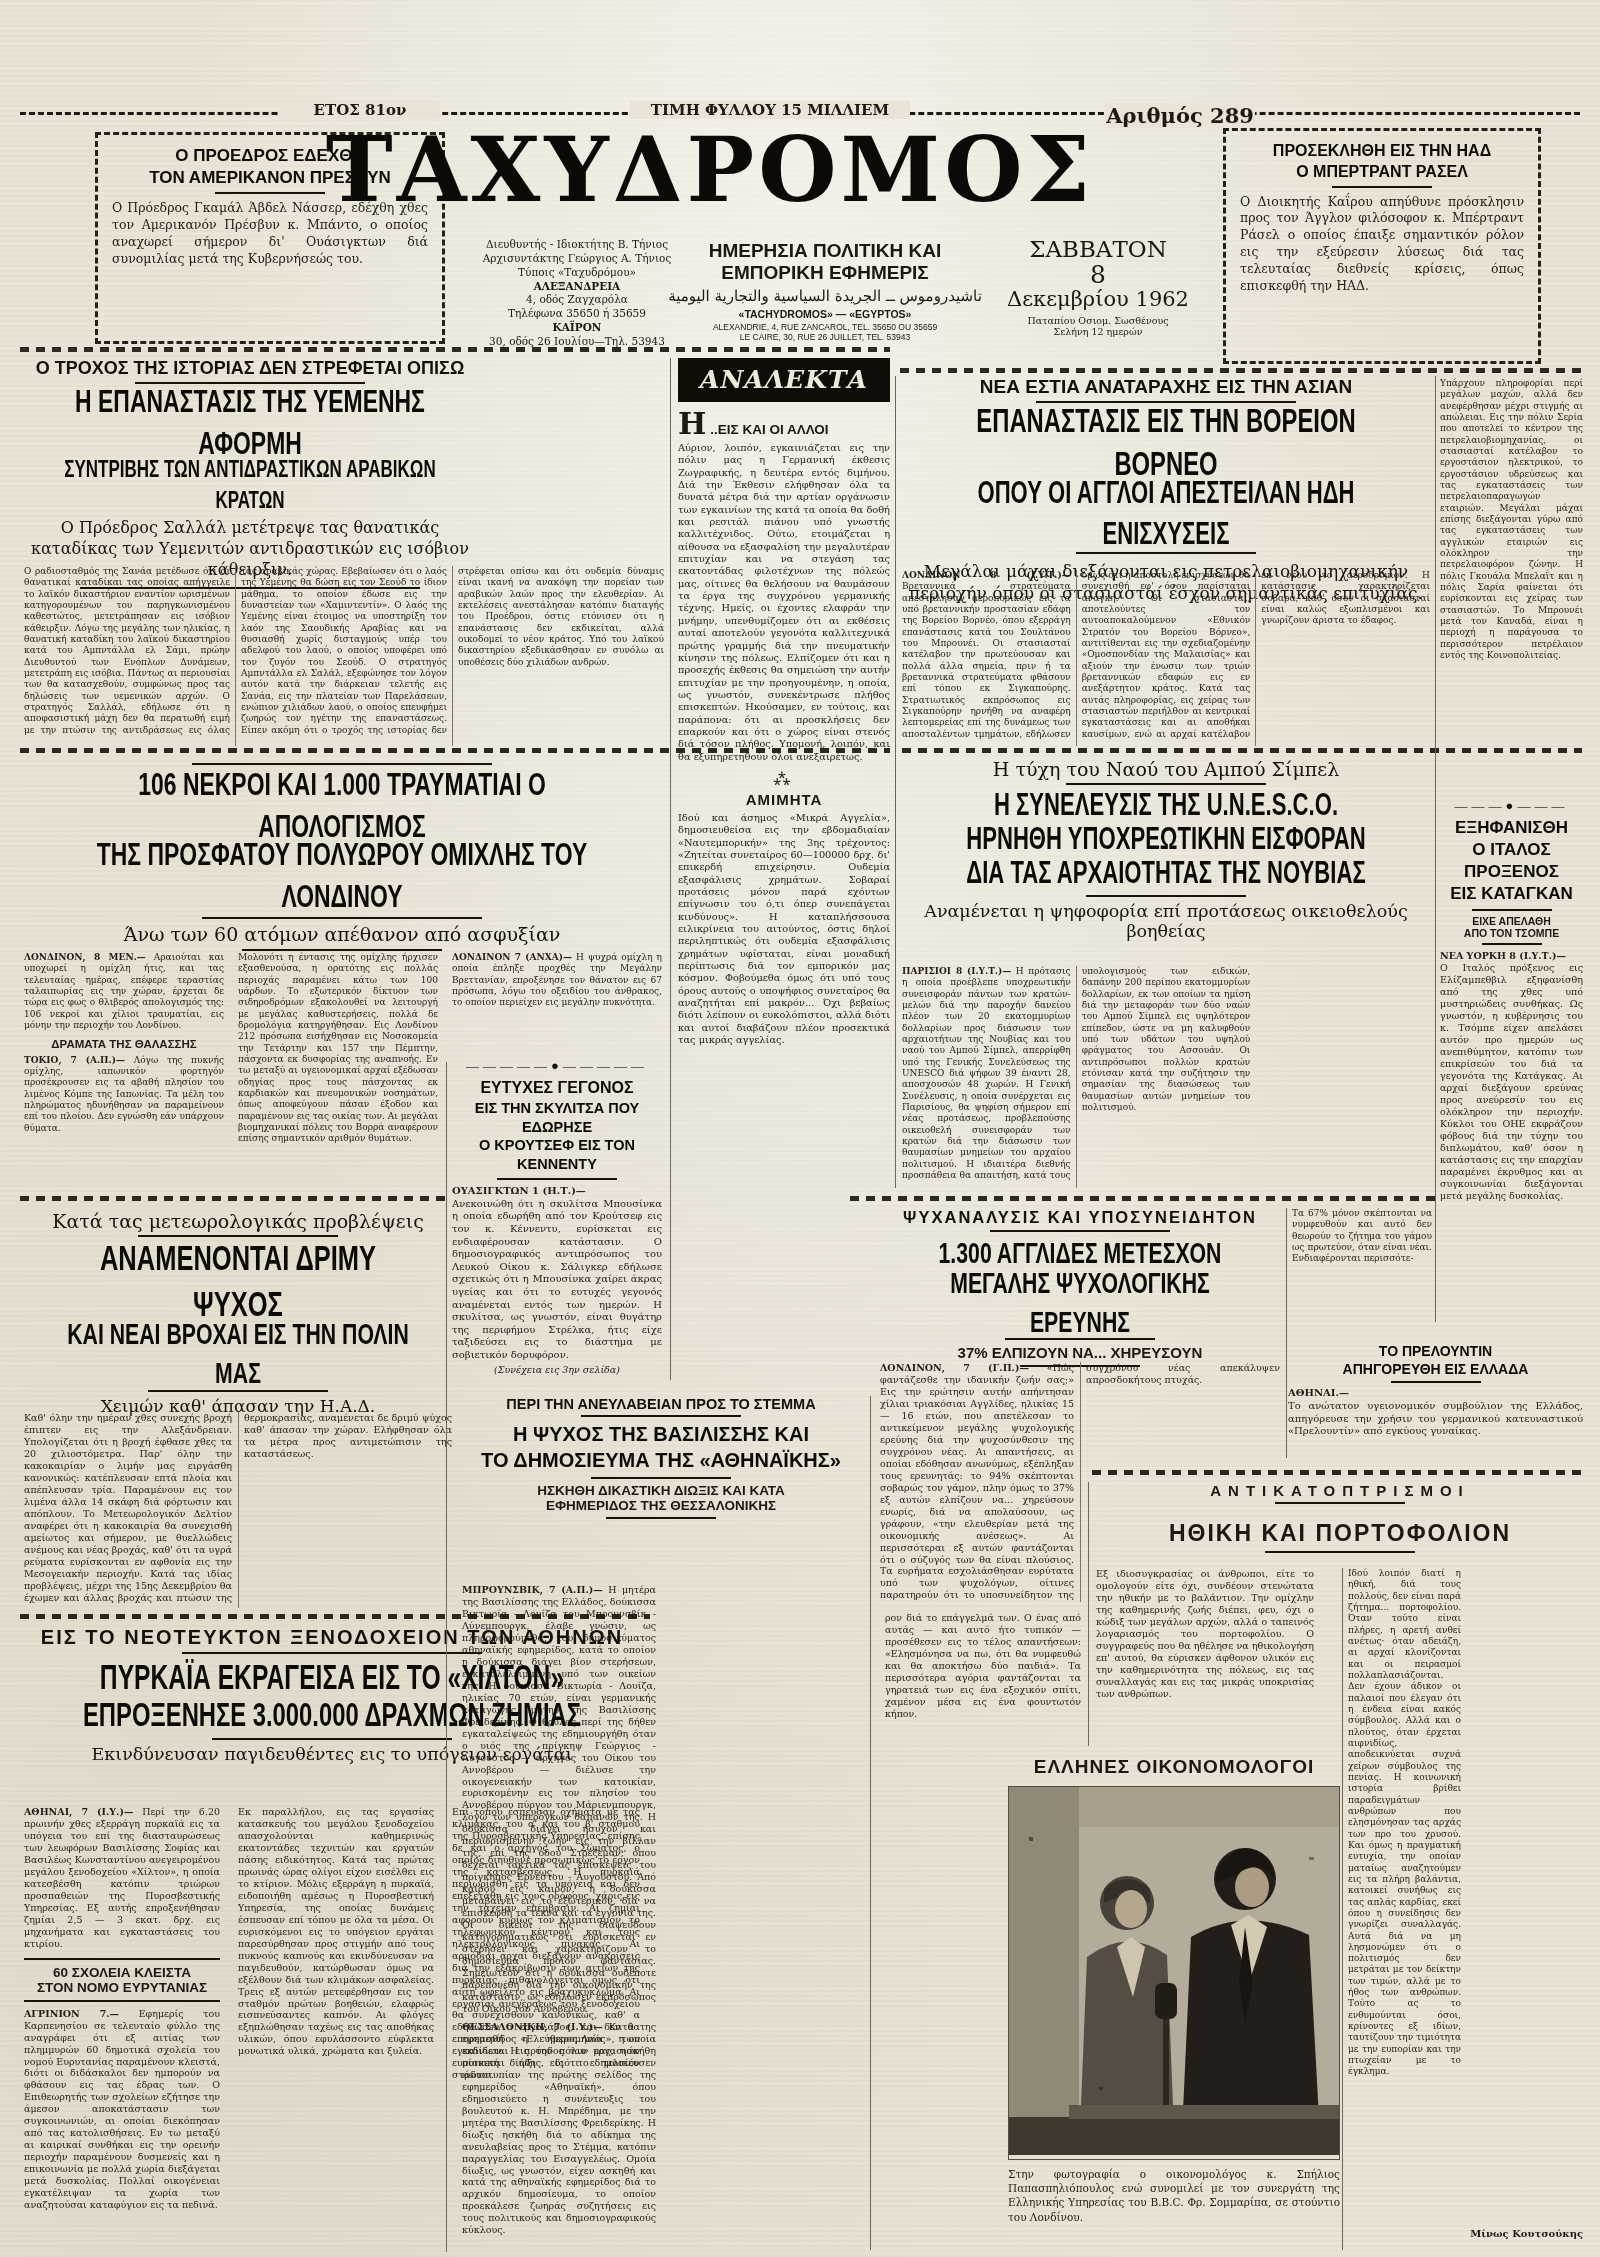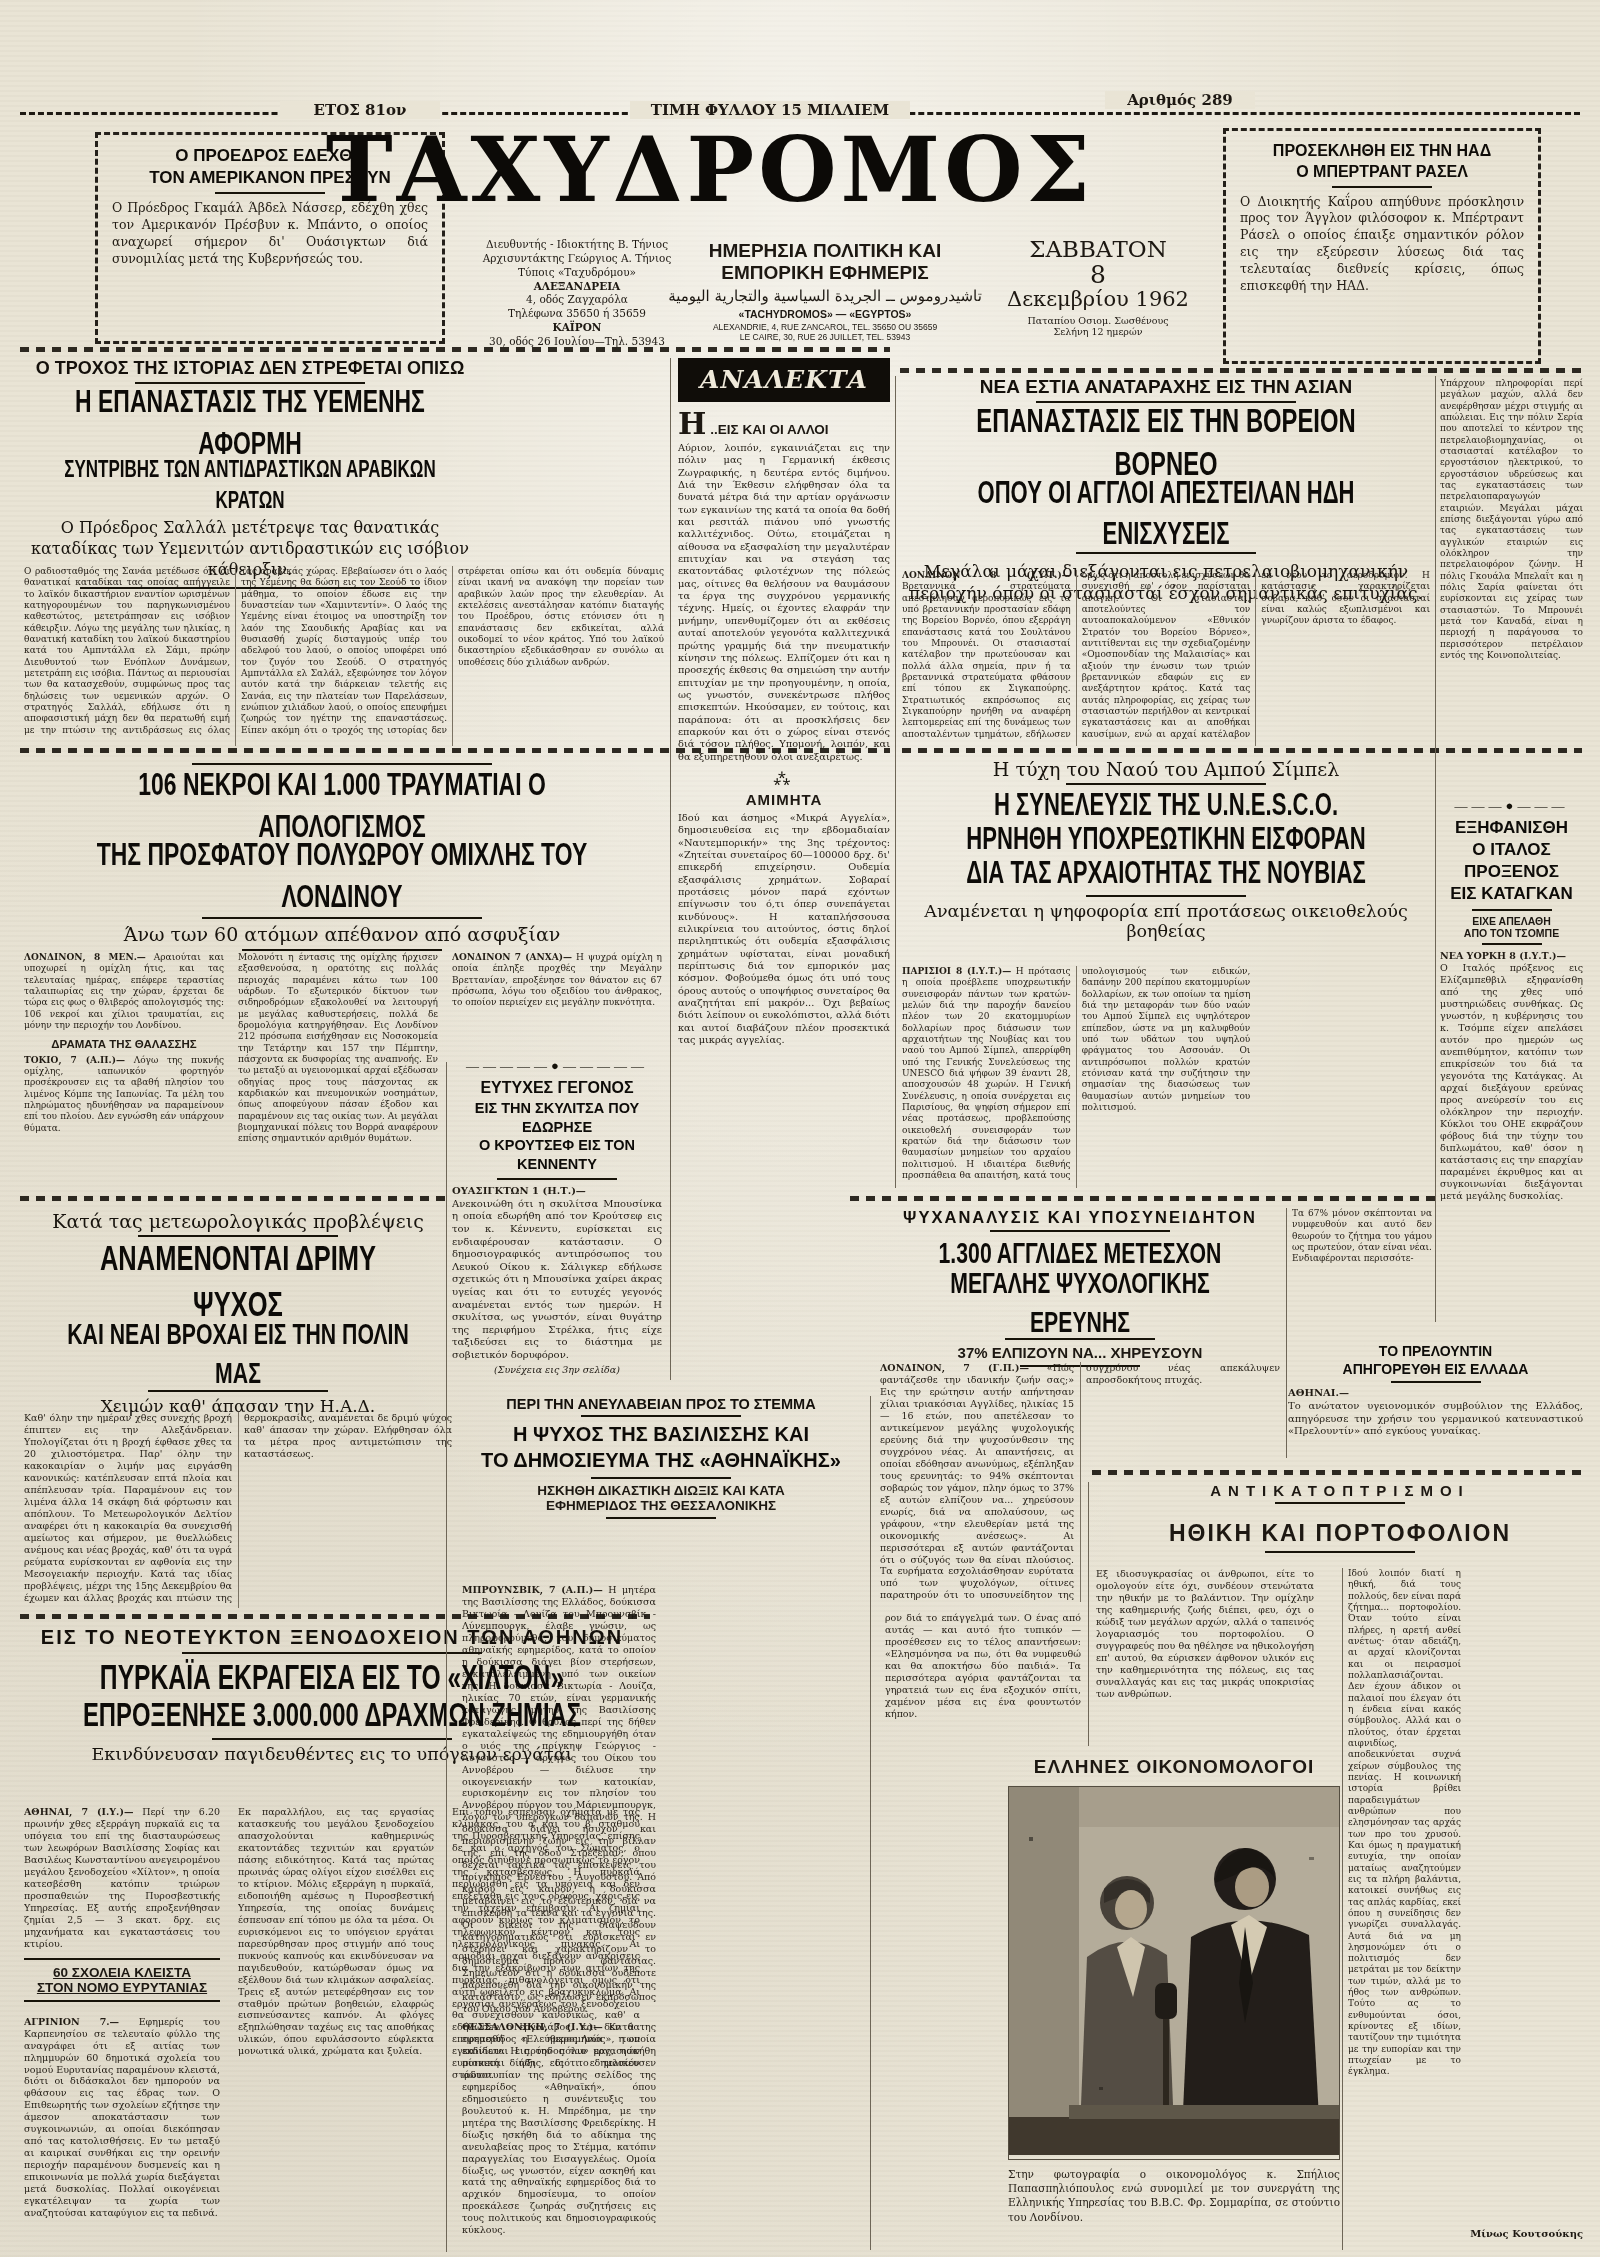"Αριθμός 289" div.abs { font-size: 15px -> 21px; top: 91px -> 103px }
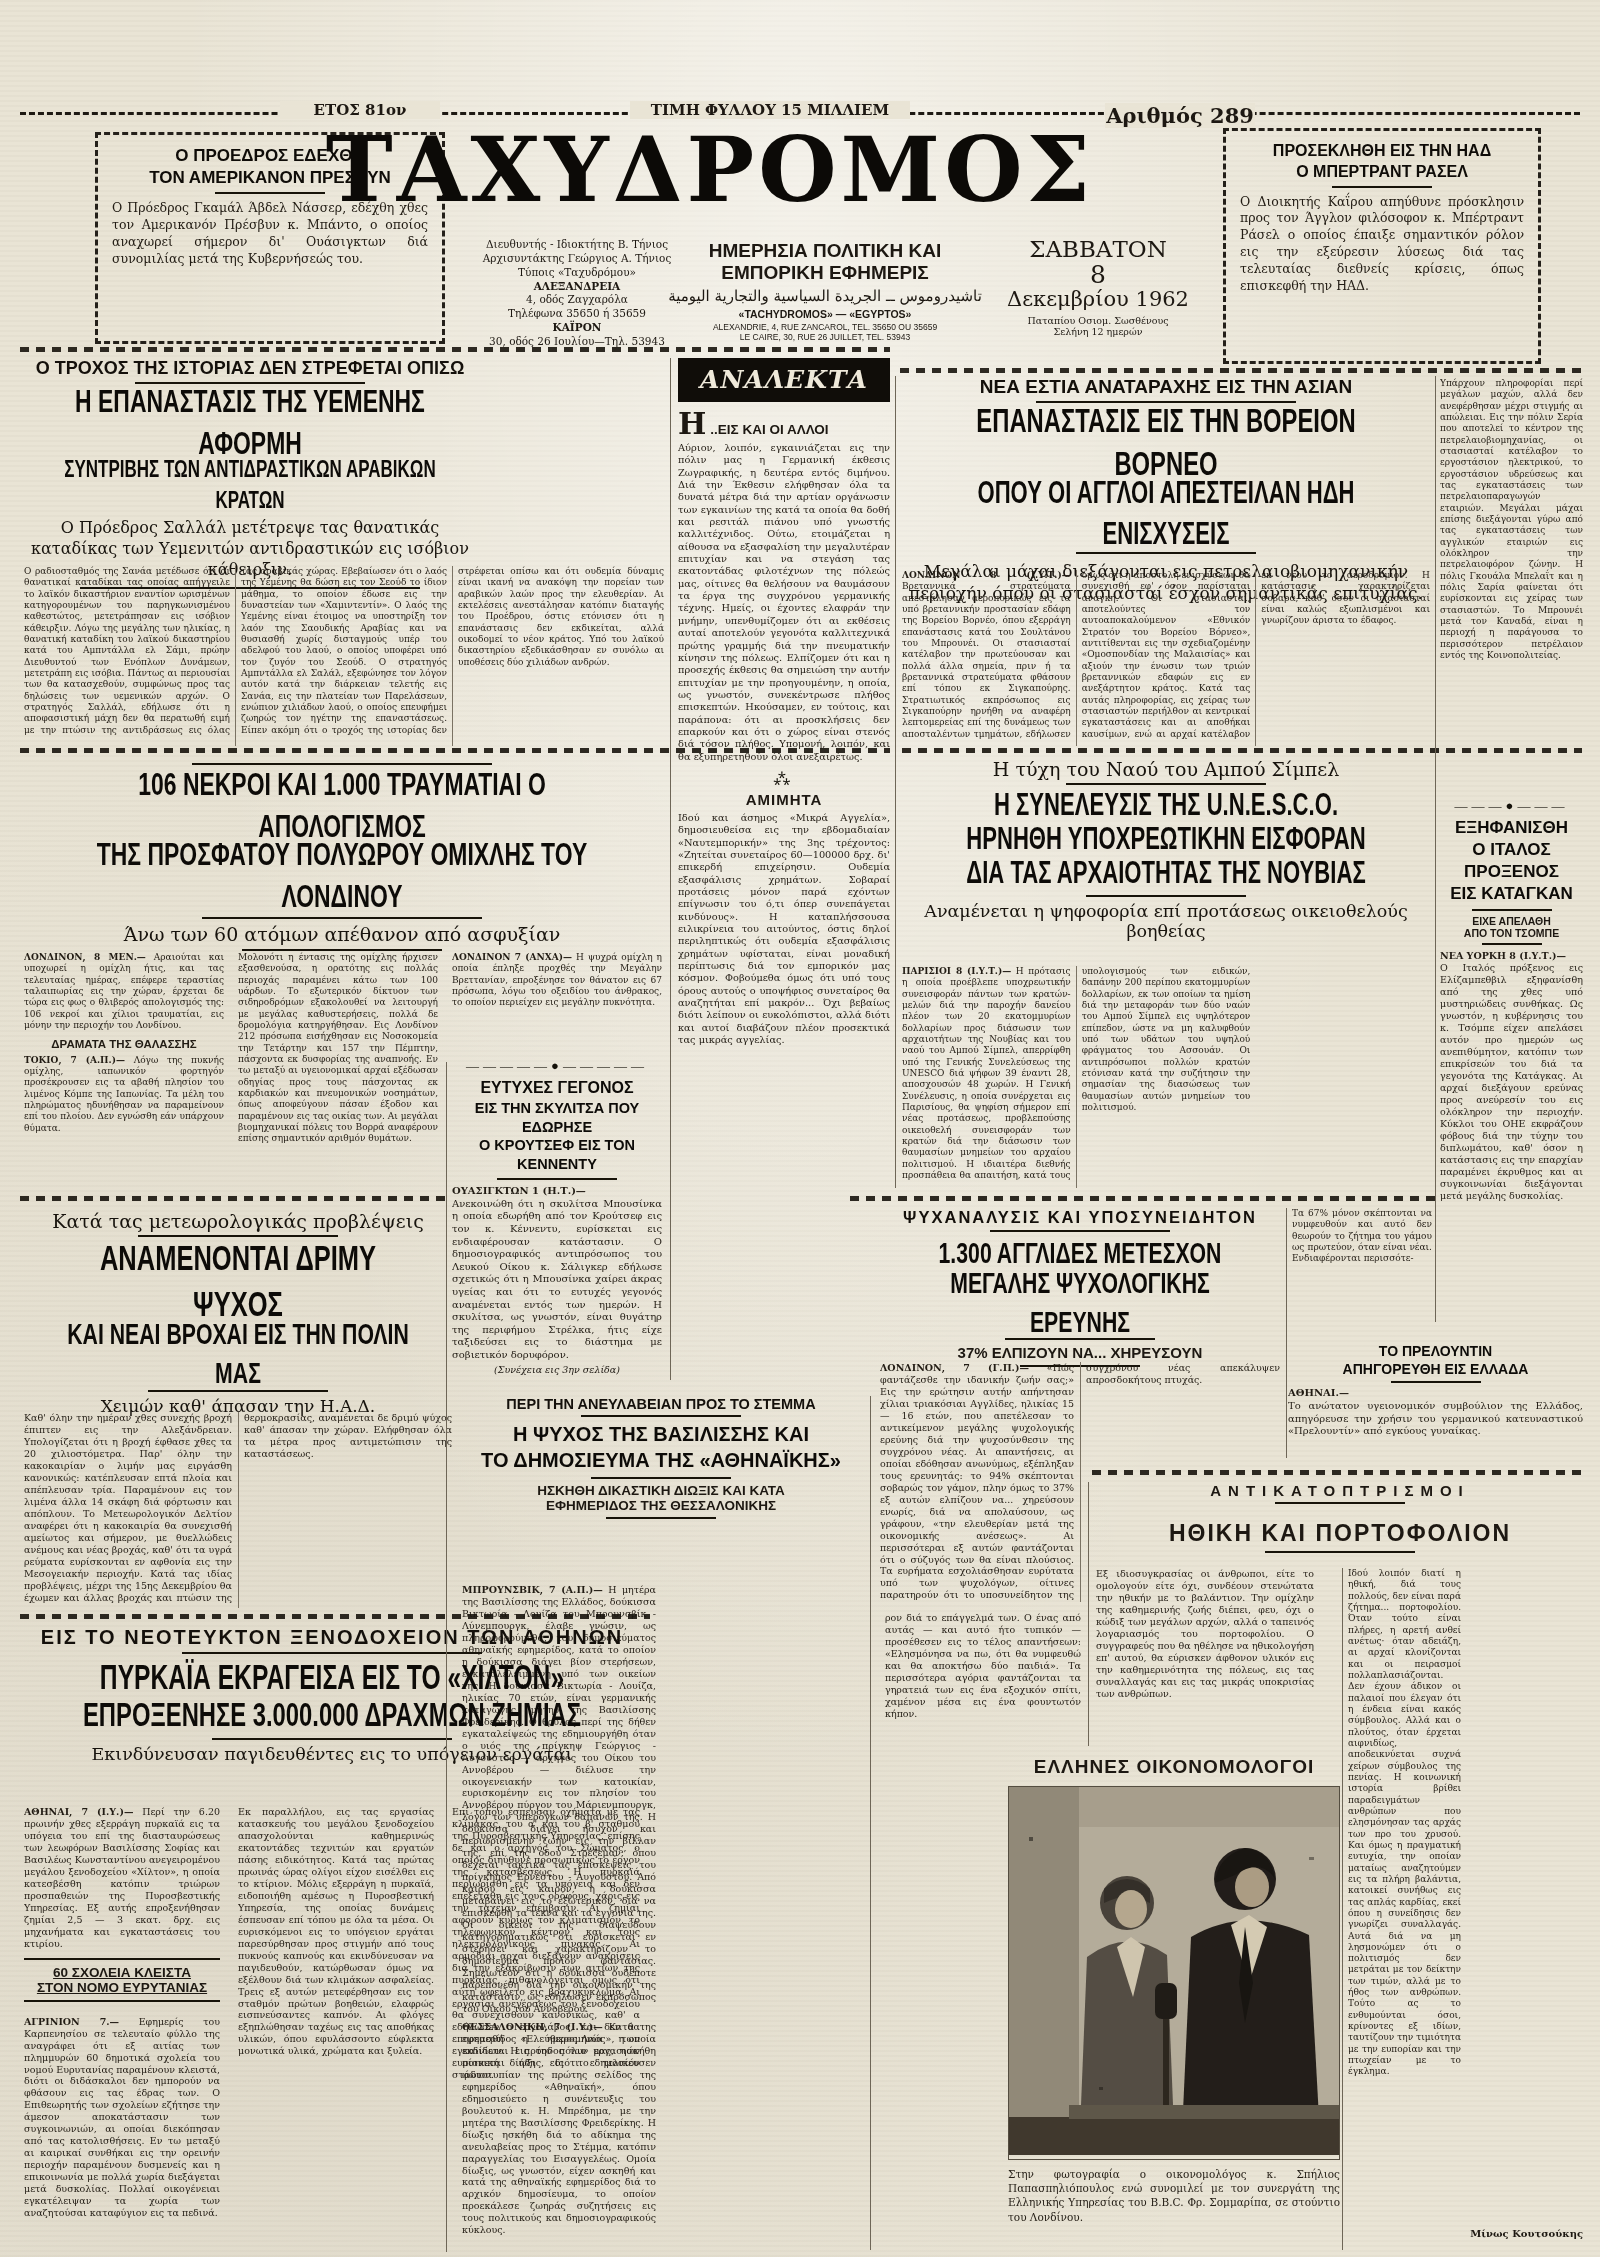"60 ΣΧΟΛΕΙΑ ΚΛΕΙΣΤΑ" div { margin: 8px 0 14px -> 8px 0 6px; text-decoration: underline -> none }
